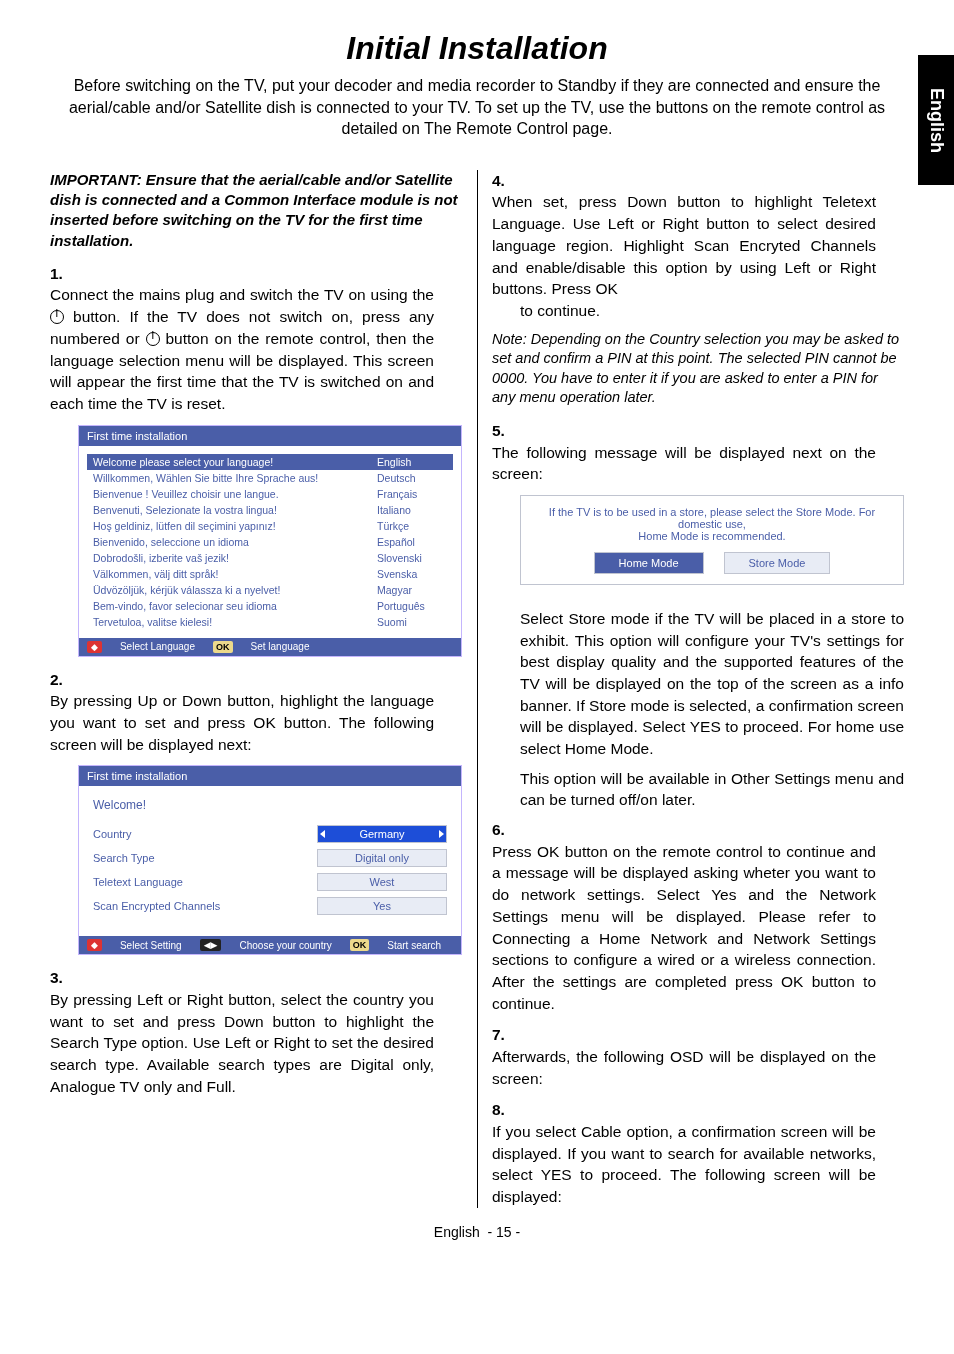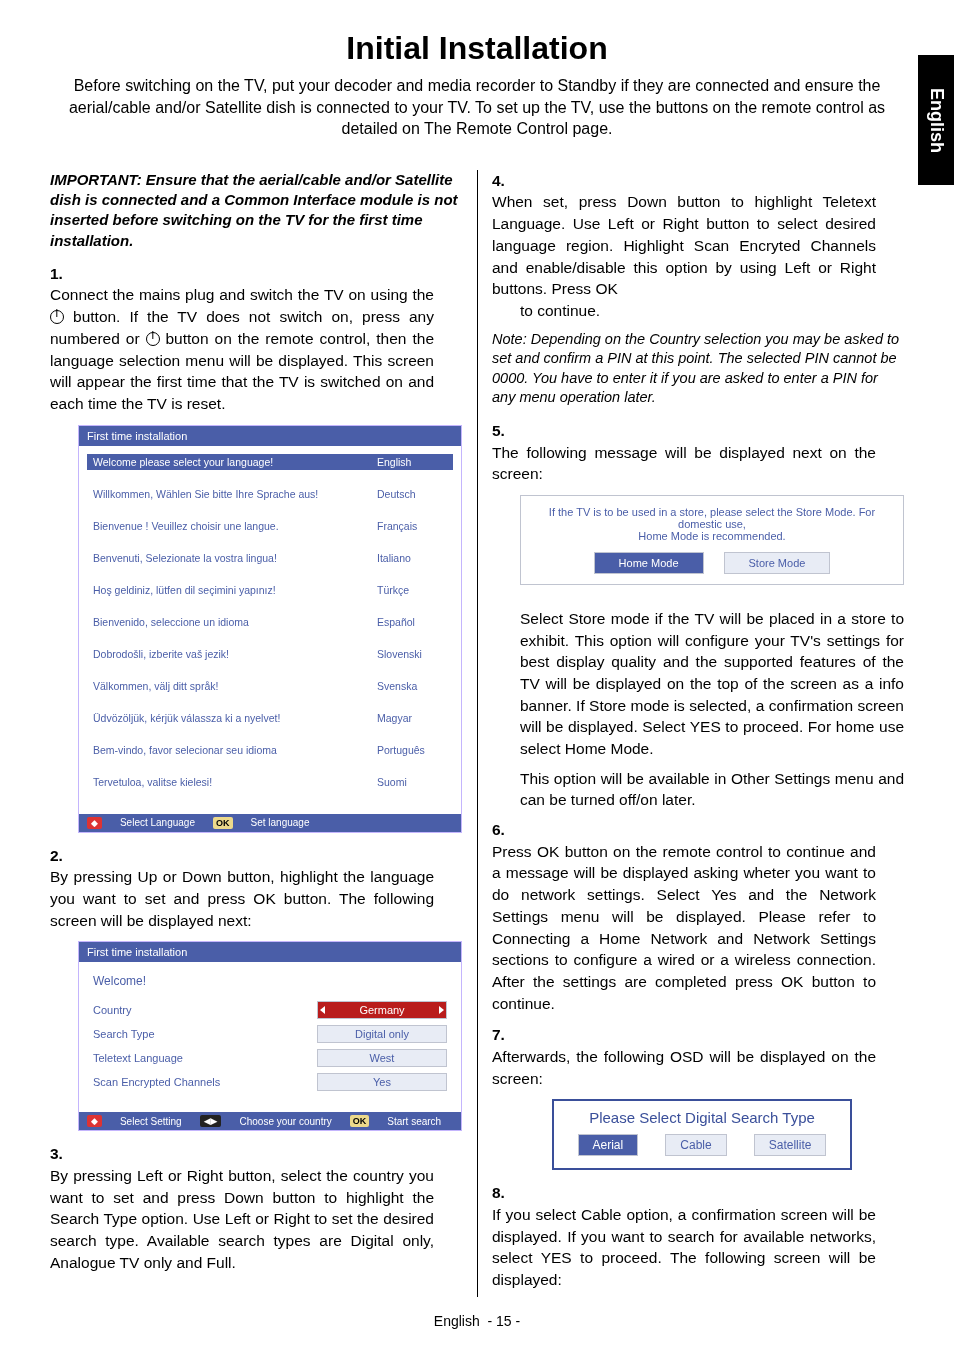"Initial Installation" h1 { font-style: none -> italic }
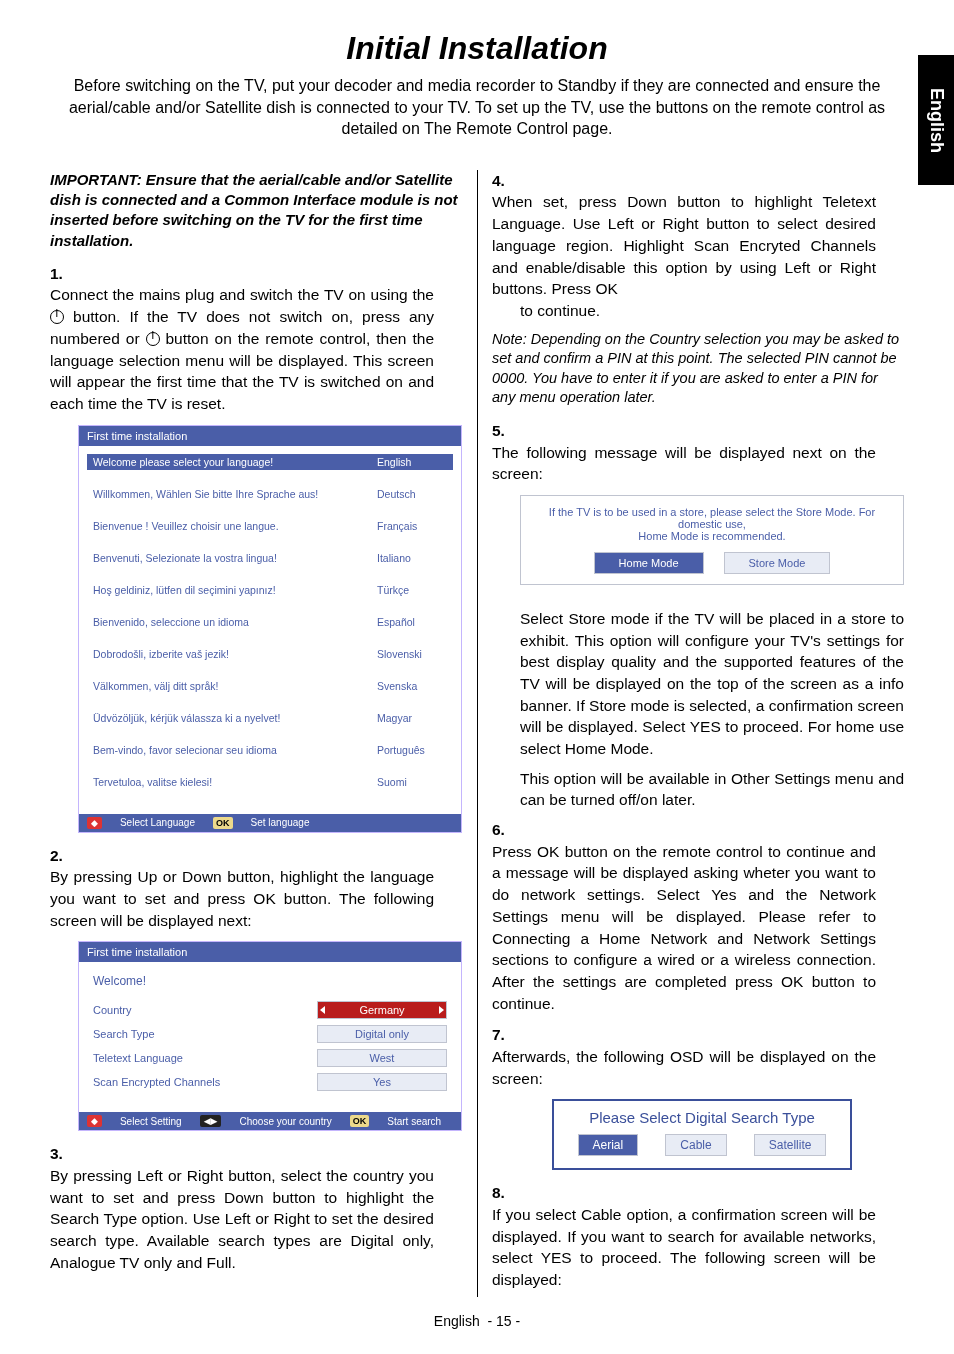"Welcome please select your language!" .lang-row.sp { margin-bottom: 16px -> 0 }
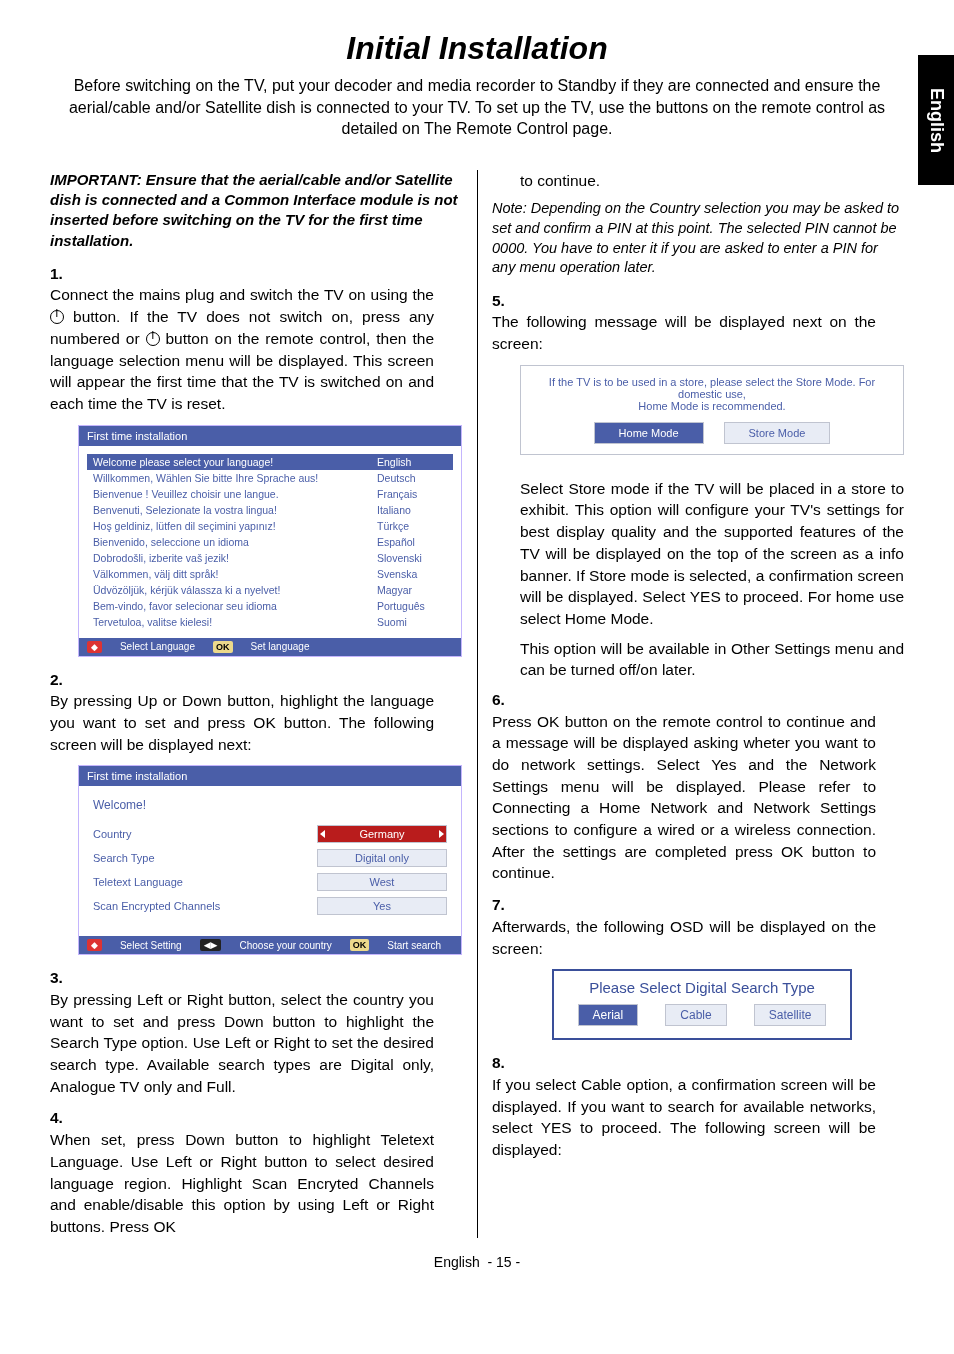"Germany" .setting-row .r.sel { background: #b91c1c -> #1d4ed8 }
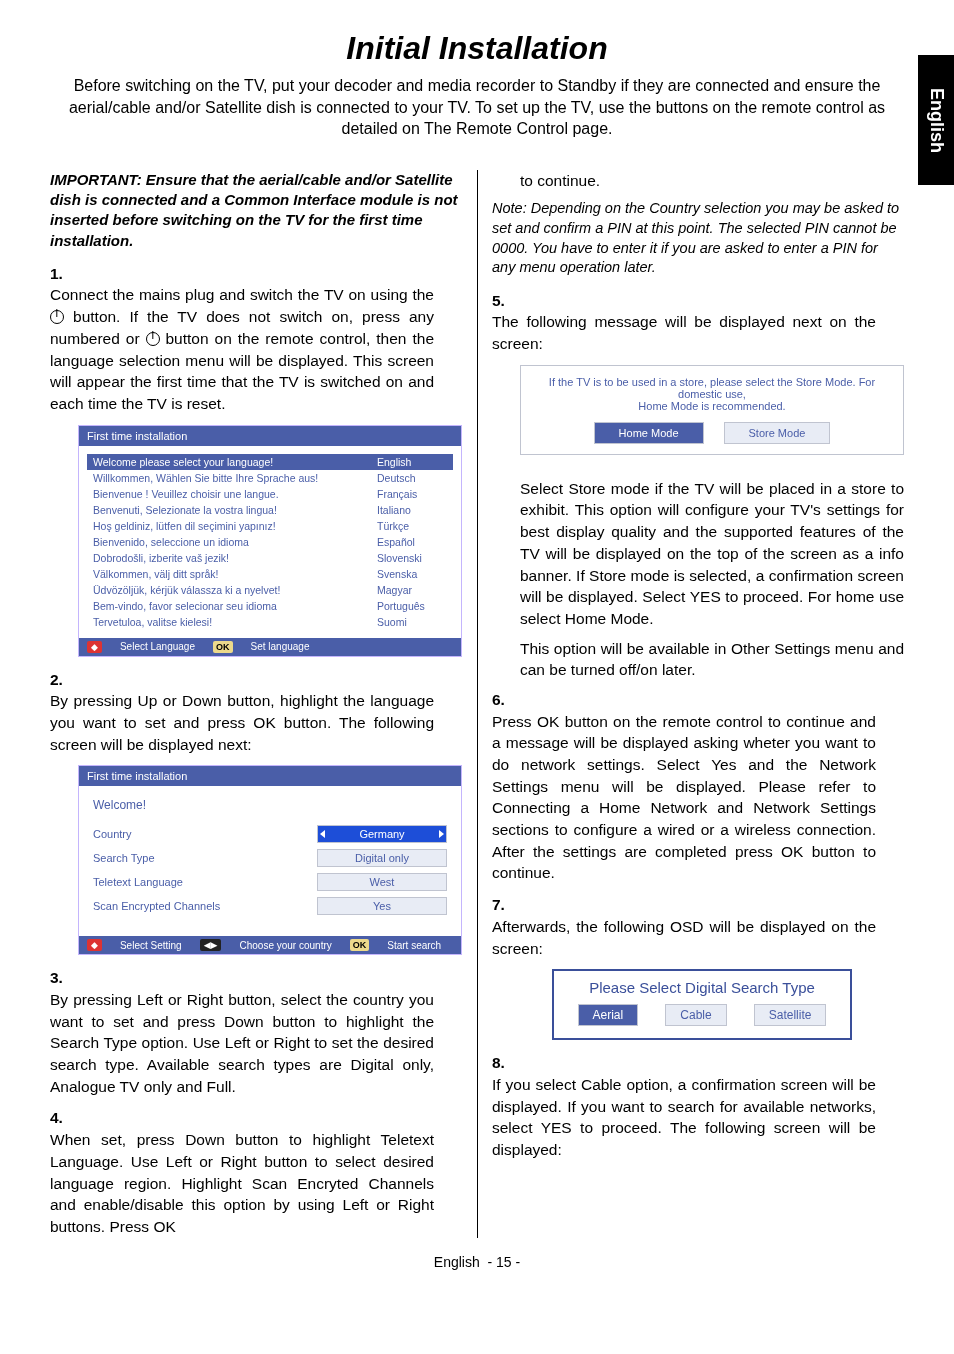"Please Select Digital Search Type" div.search-fig { html: <div> <div>Please Select Digital Search Type</div> <div> <div>Aerial</div> <div>Cable</div> <div>Satellite</div> </div> </div> -> none }
